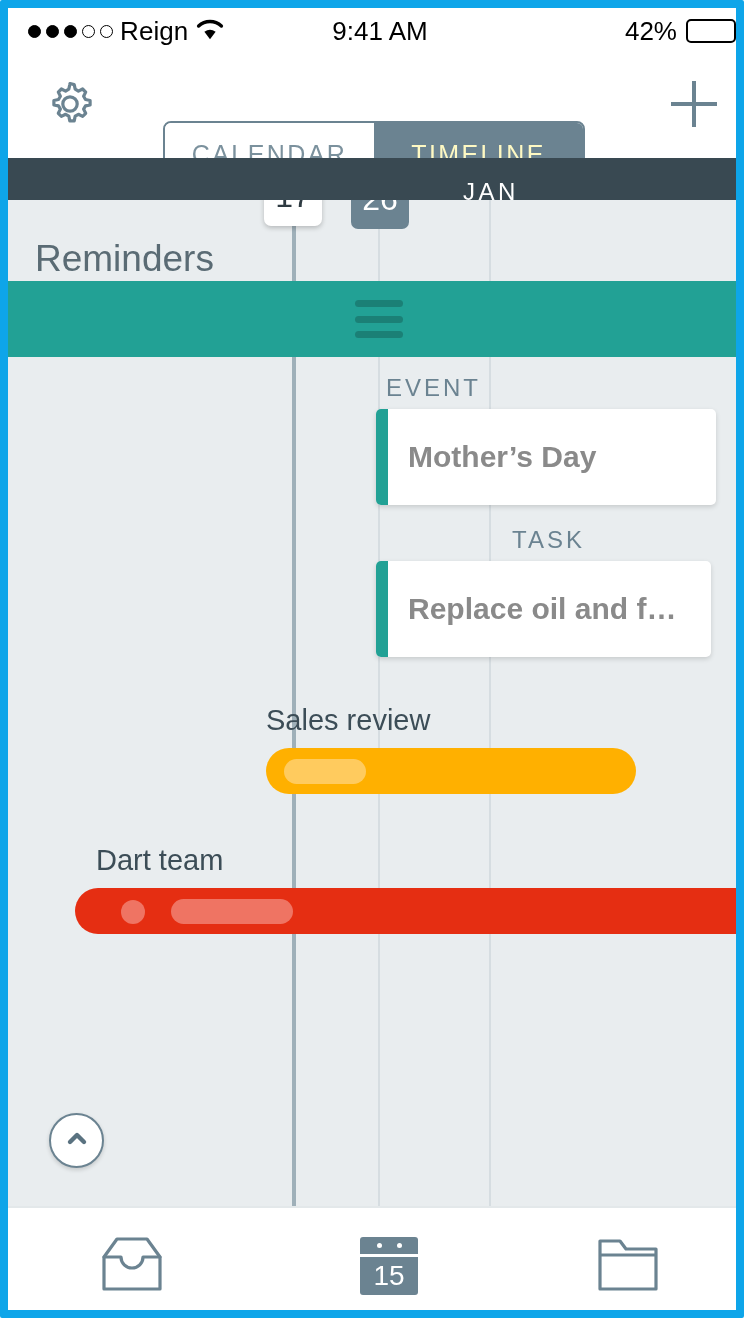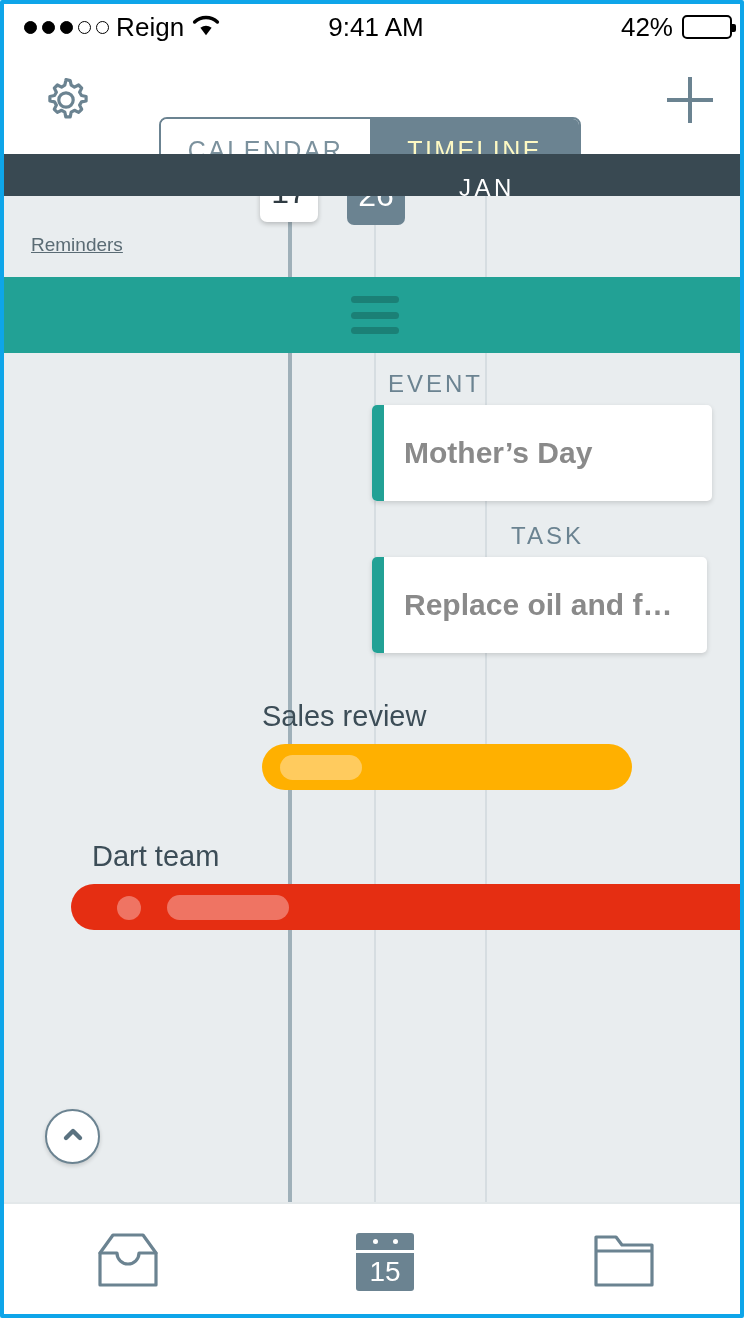"Reign" #phone { border: 4px solid #0ea5e9 -> 8px solid #0ea5e9 }
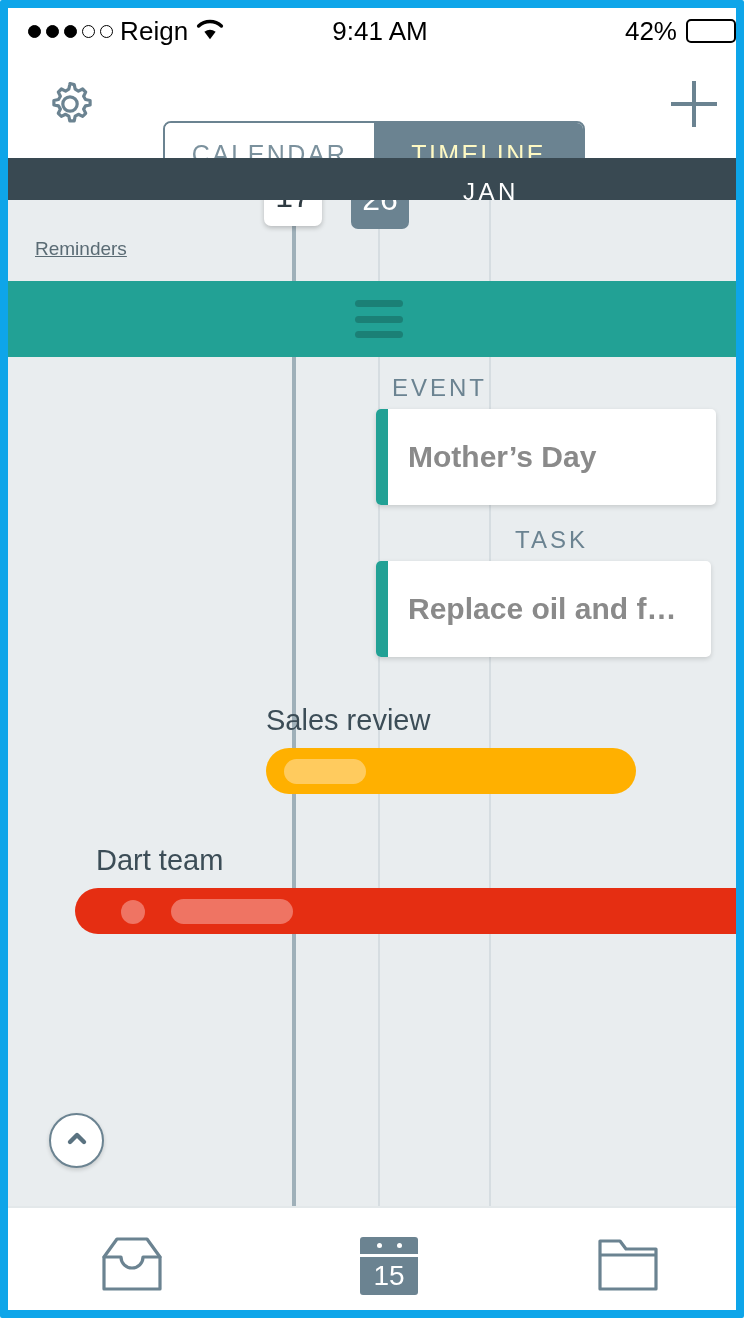"Reminders" #reminders-label { font-size: 19px -> 37px; text-decoration: underline -> none }
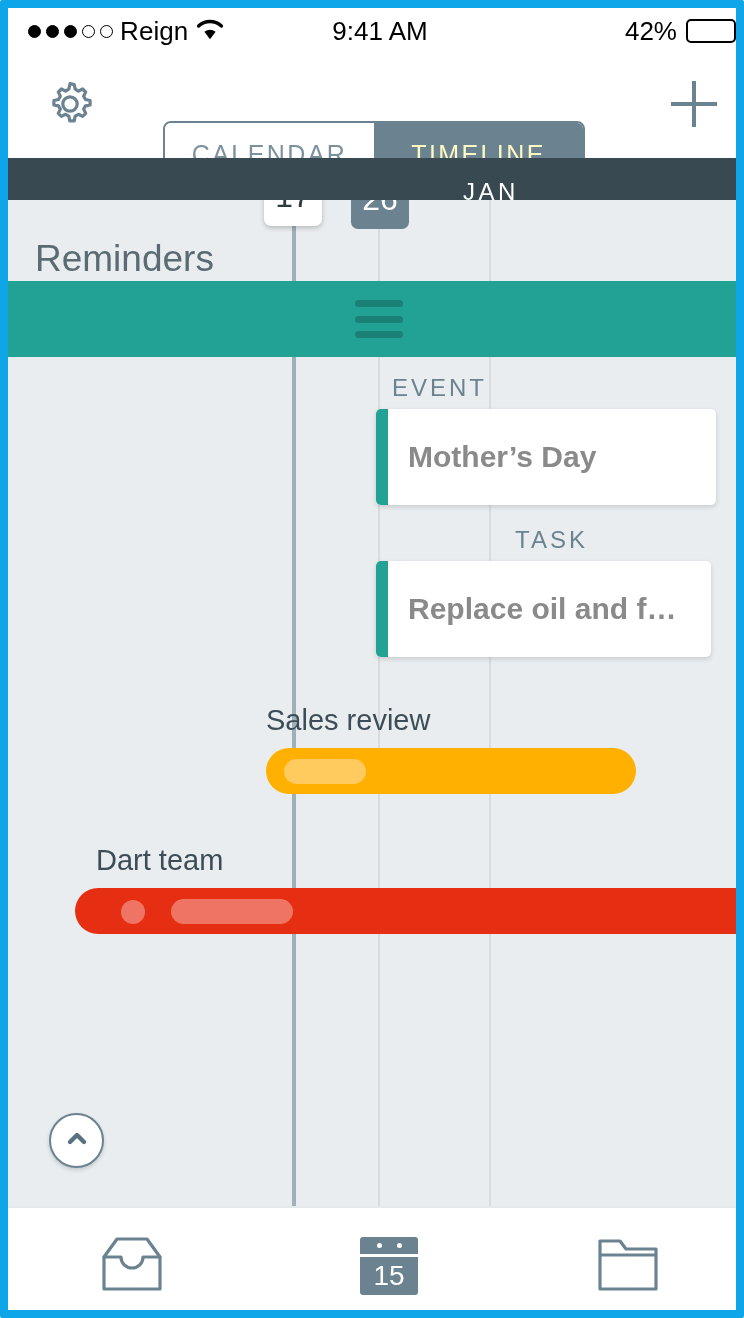"EVENT" .card-kind { margin-left: 16px -> 10px }
